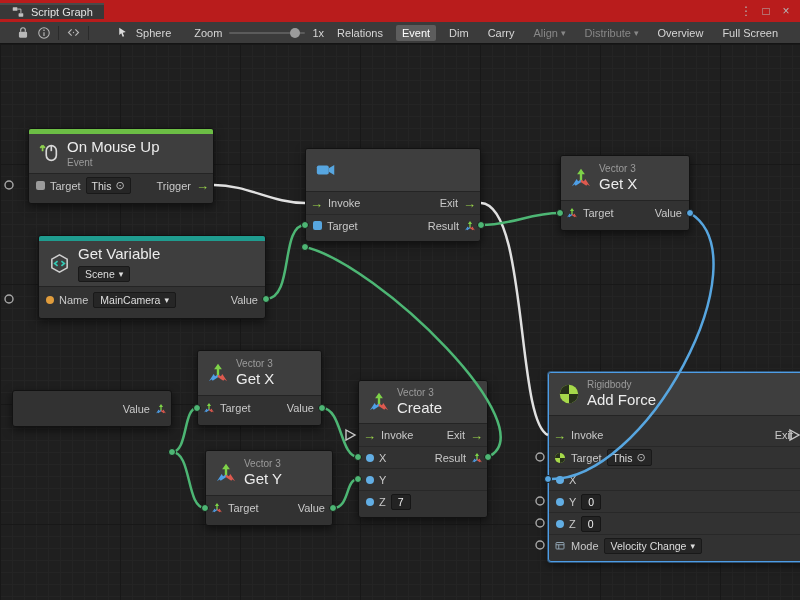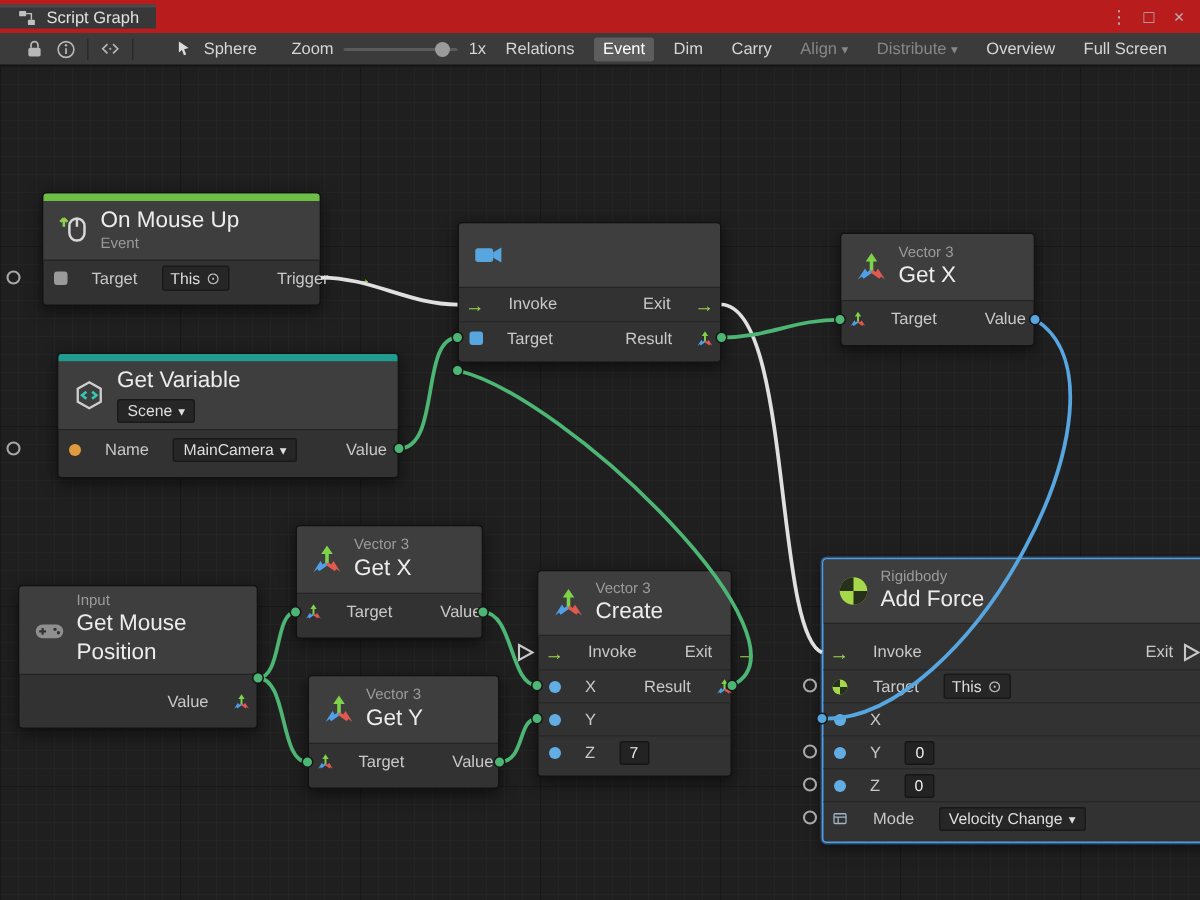"Target" .nrow { gap: 16px -> 5px }
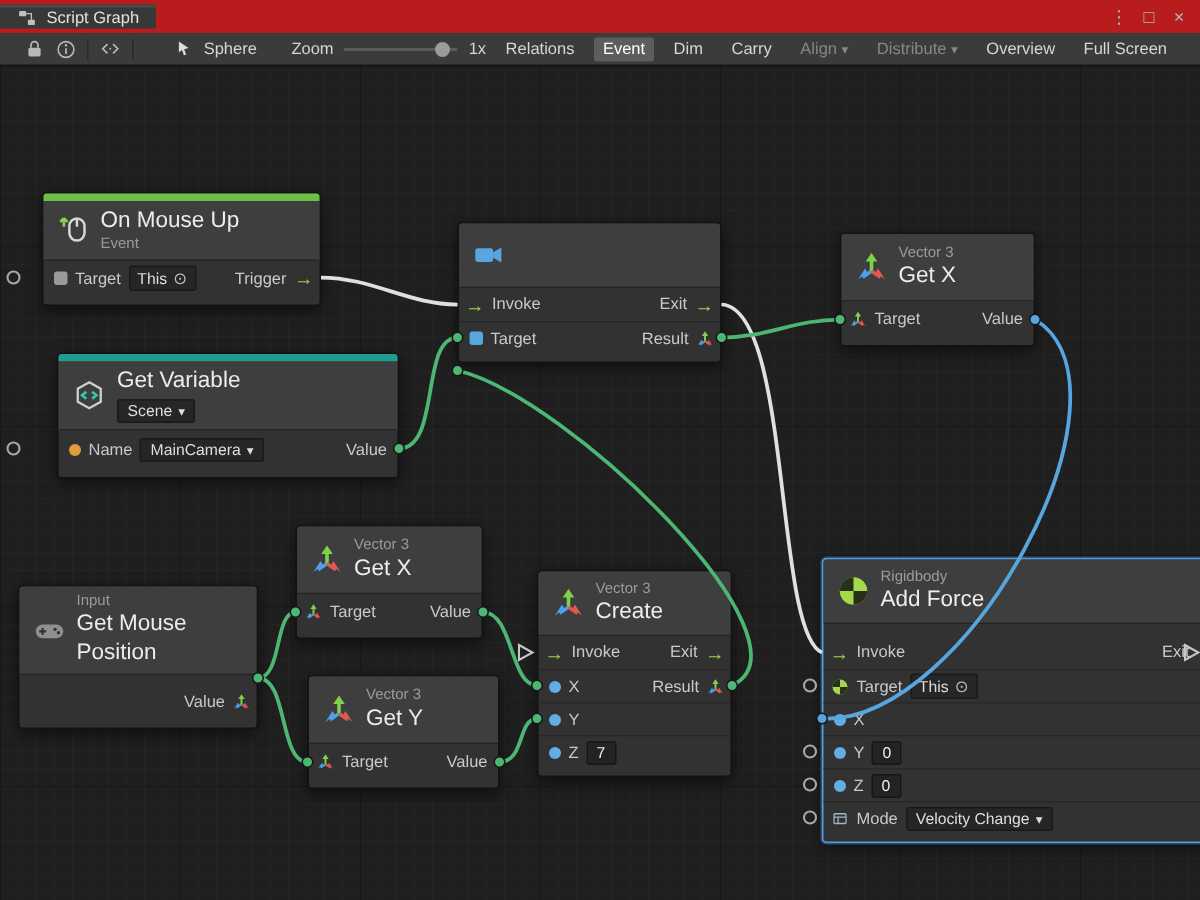"Input" div.nhead { html: <div> <svg> <use></use> </svg> <div> <div>Input</div> <div>Get Mouse Position</div> </div> </div> -> none }
